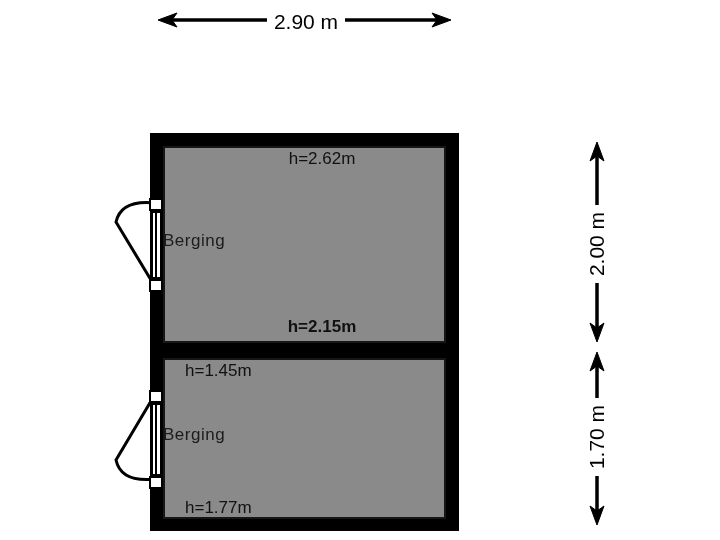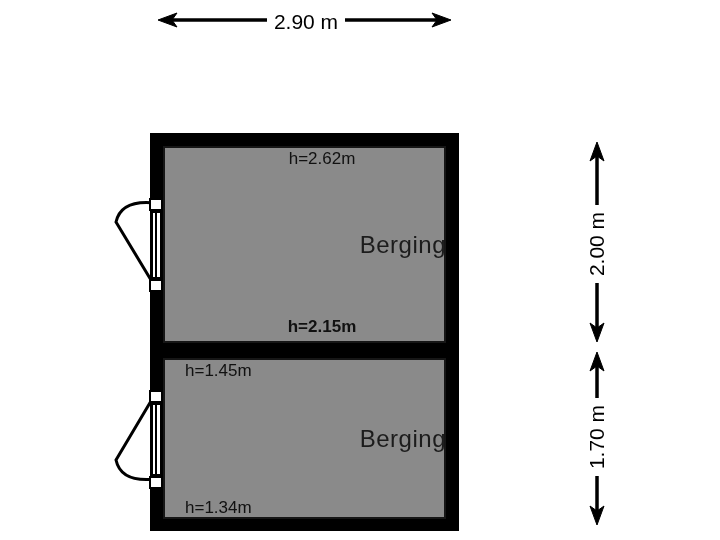"Berging" .room-name { font-size: 24px -> 17px; text-align: right -> left }
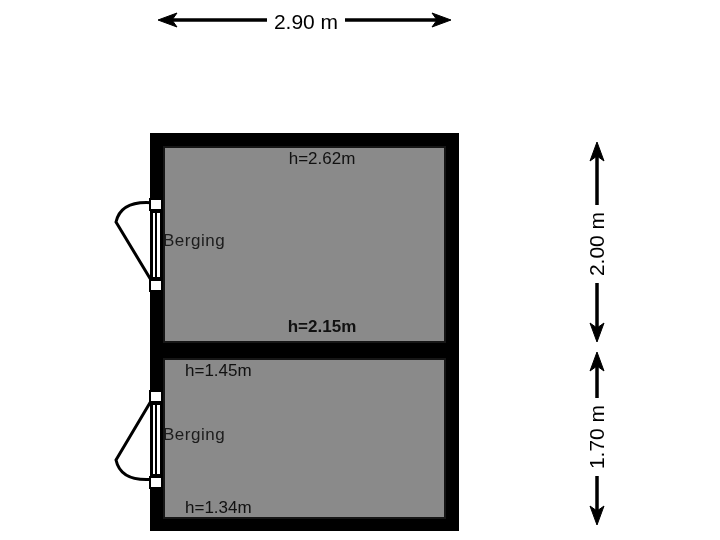"h=1.34m" div.abs { text: 1.34m -> 1.77m }
